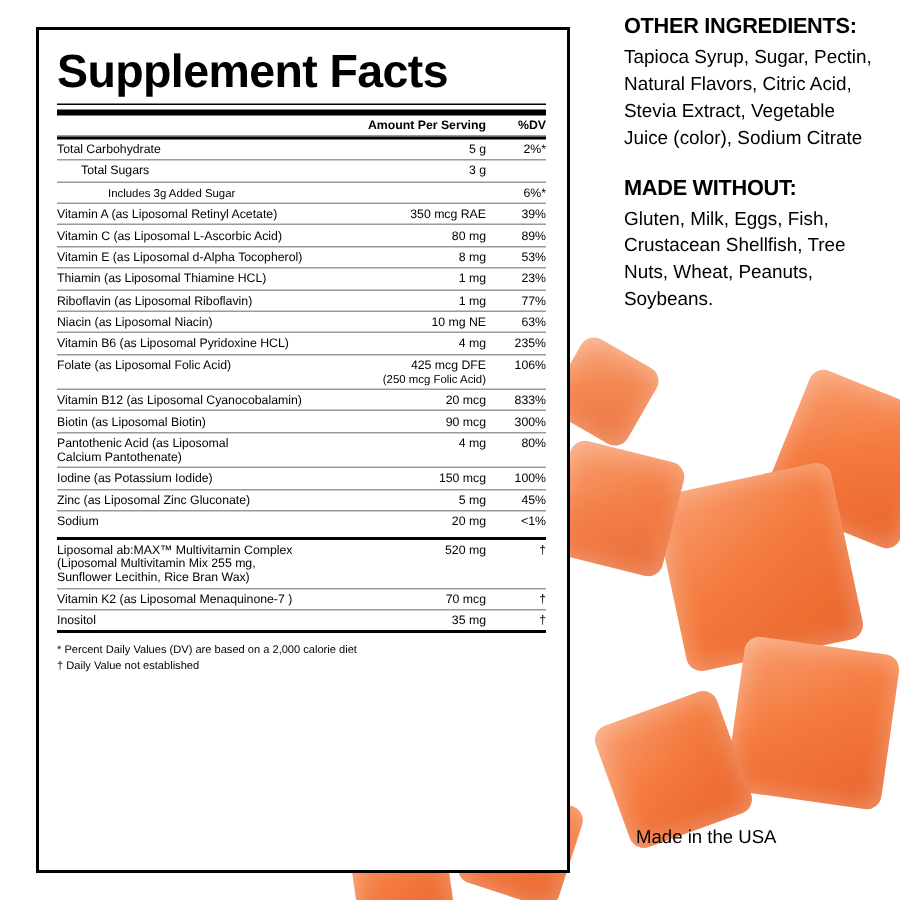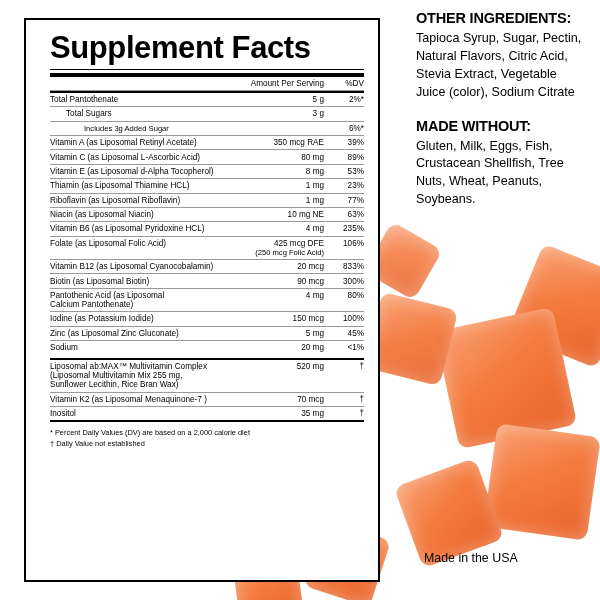"Supplement Facts" .panel { padding: 10px 14px 8px 24px -> 10px 14px 8px 12px }
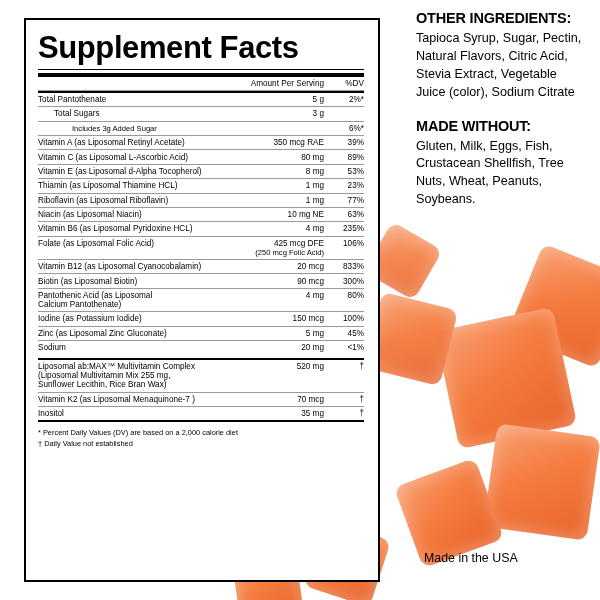"Amount Per Serving" .hdr td { font-weight: normal -> bold }
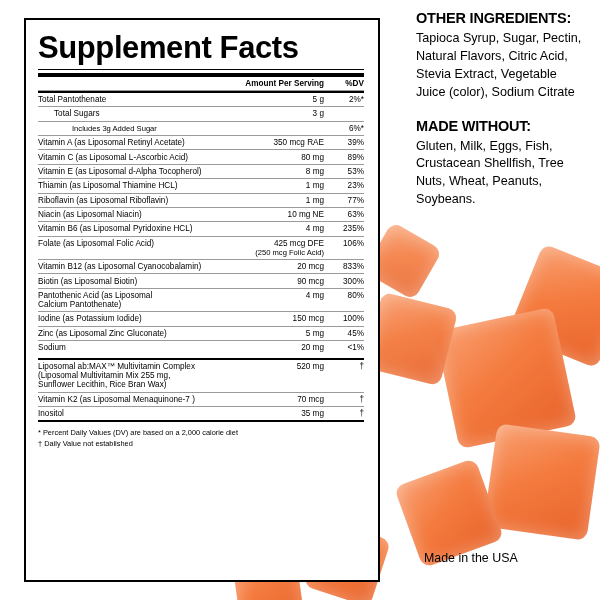"Total Pantothenate" td.name { text: Pantothenate -> Carbohydrate }
